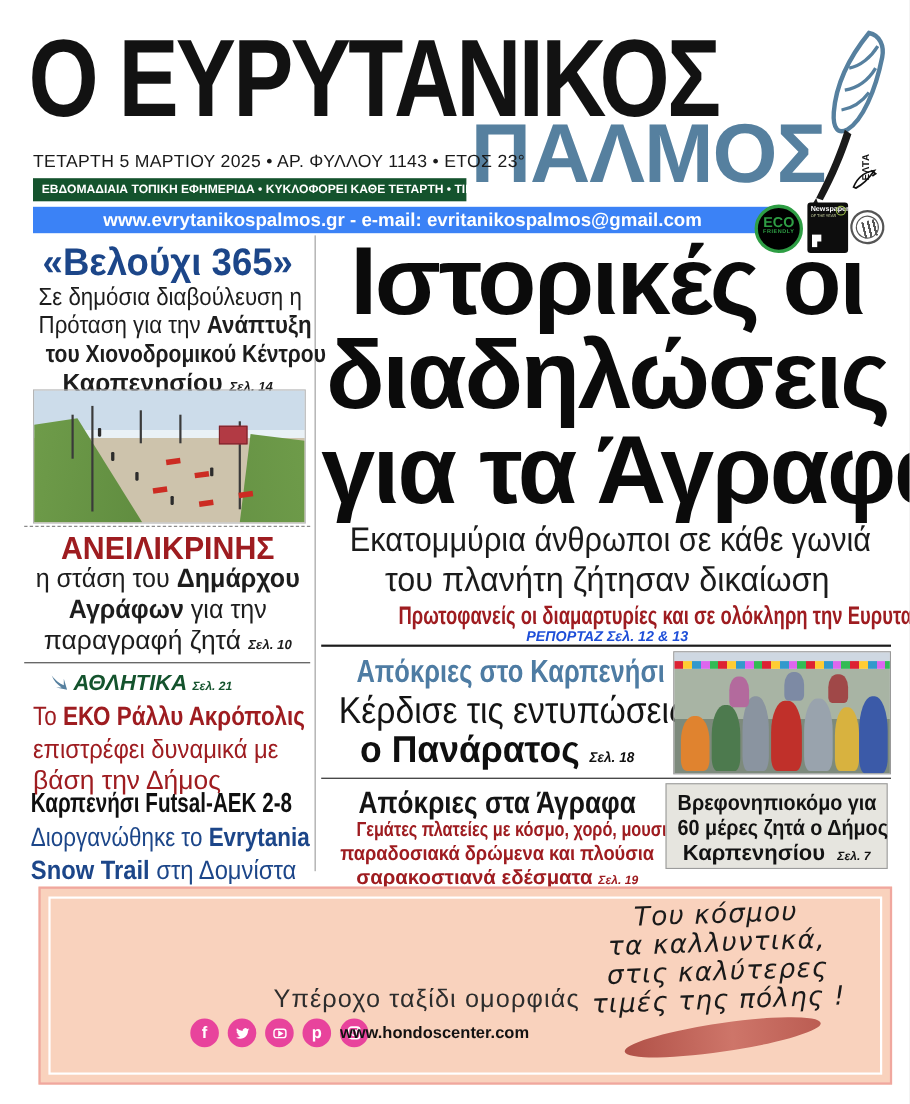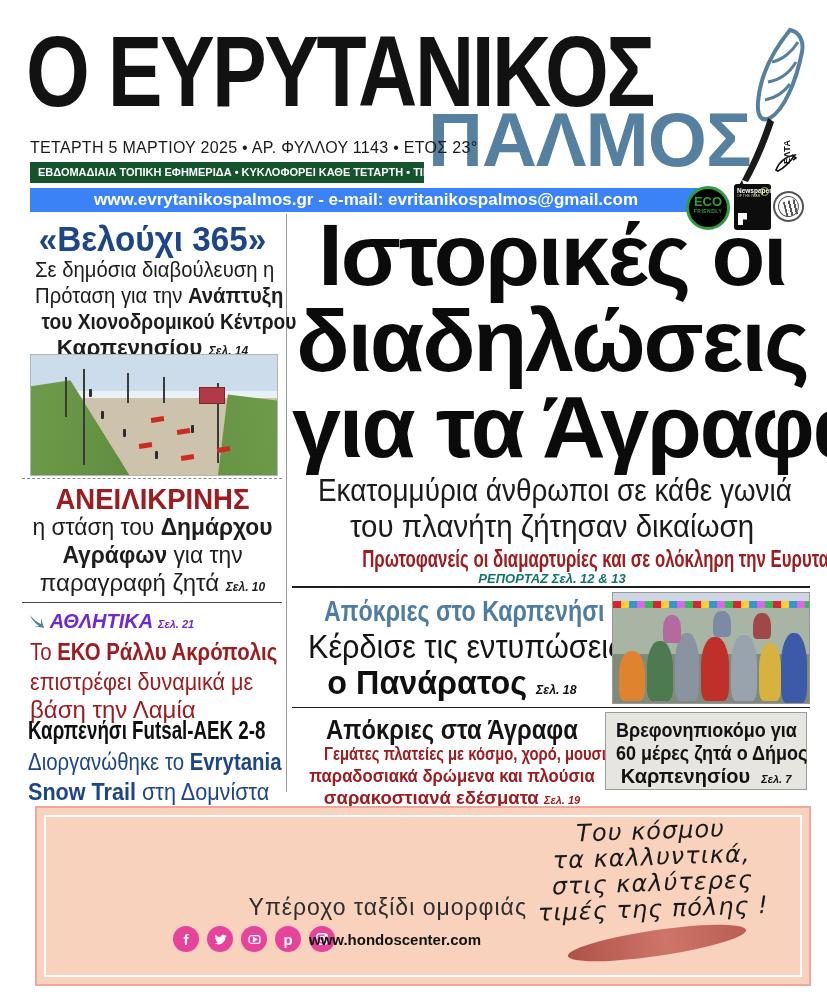"ΡΕΠΟΡΤΑΖ Σελ. 12 & 13" .reportaz { color: #0f766e -> #1d4ed8 }
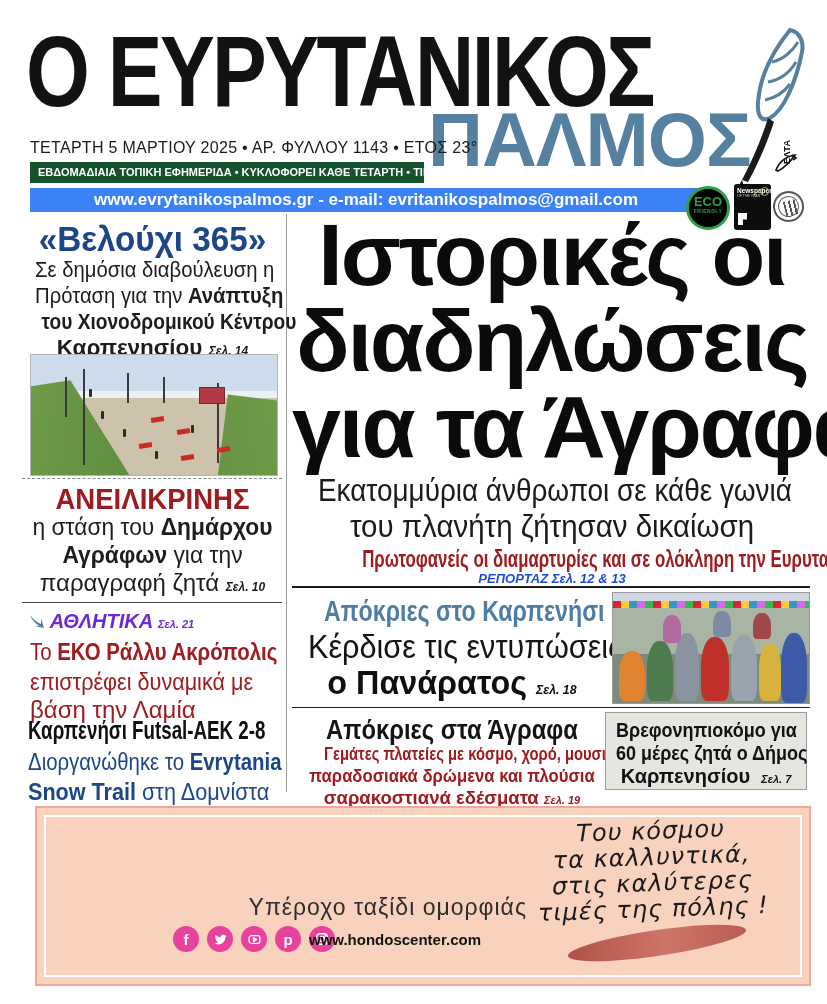"ΑΘΛΗΤΙΚΑ Σελ. 21" .ath-header { color: #6d28d9 -> #14532d; left: 28px -> 45px }
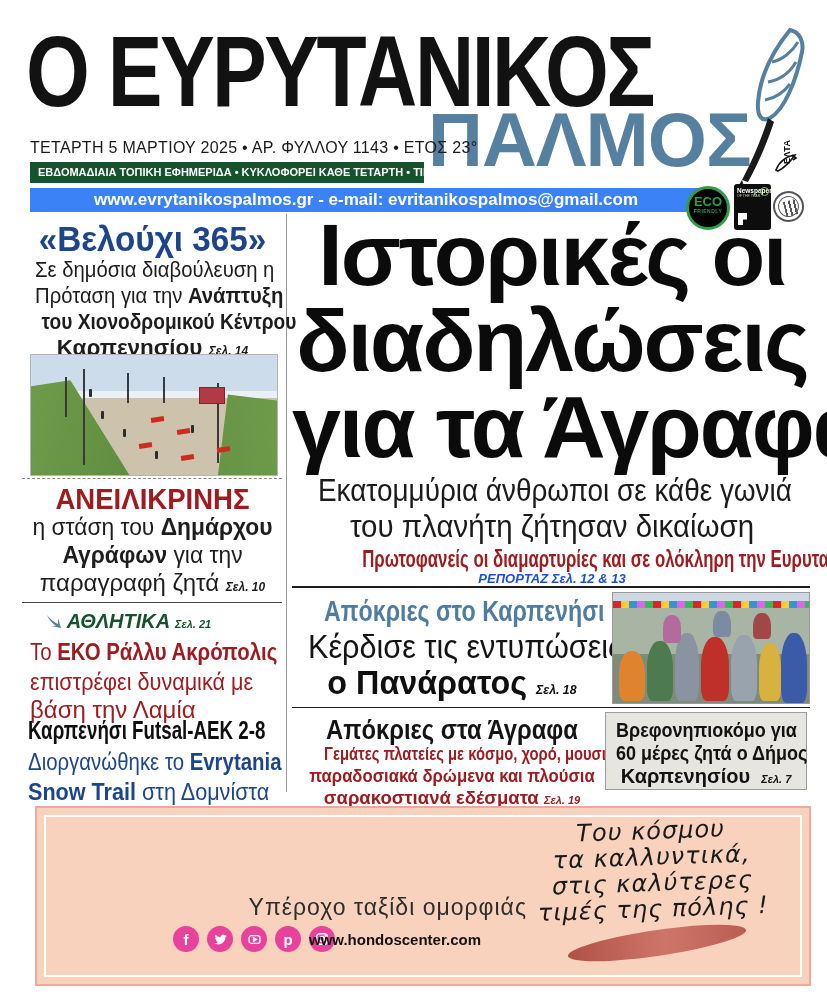"βάση την Λαμία" div.abs { text: Λαμία -> Δήμος }
